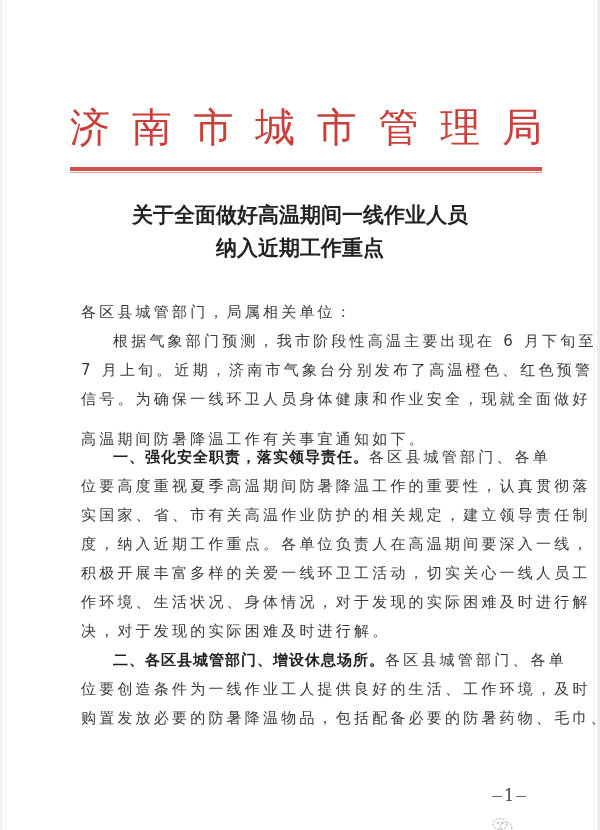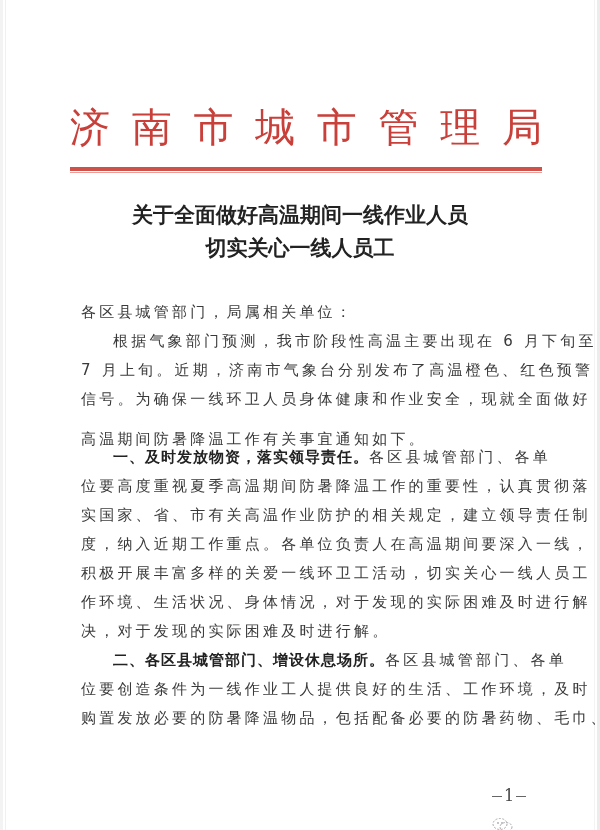"切实关心一线人员工" div.doc-title { text: 切实关心一线人员工 -> 纳入近期工作重点 }
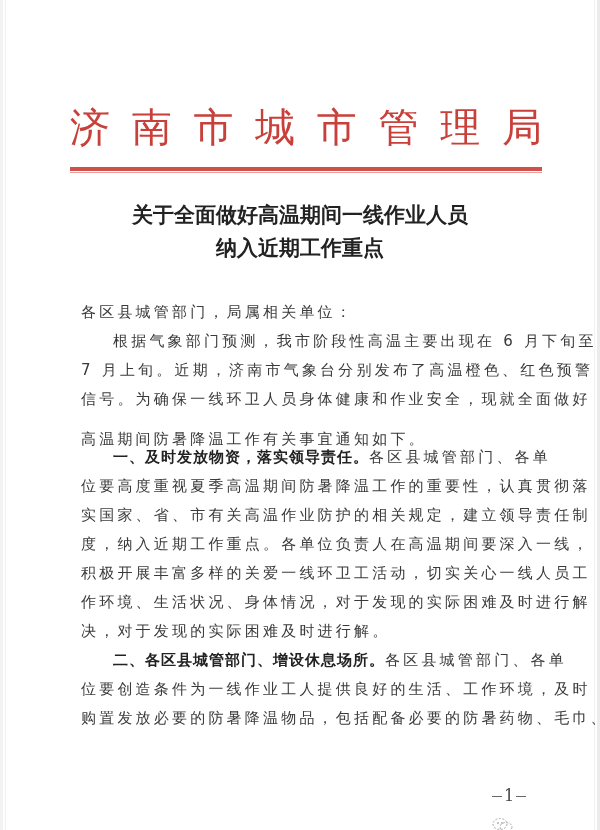"一、及时发放物资，落实领导责任。" span.bold { text: 及时发放物资 -> 强化安全职责 }
